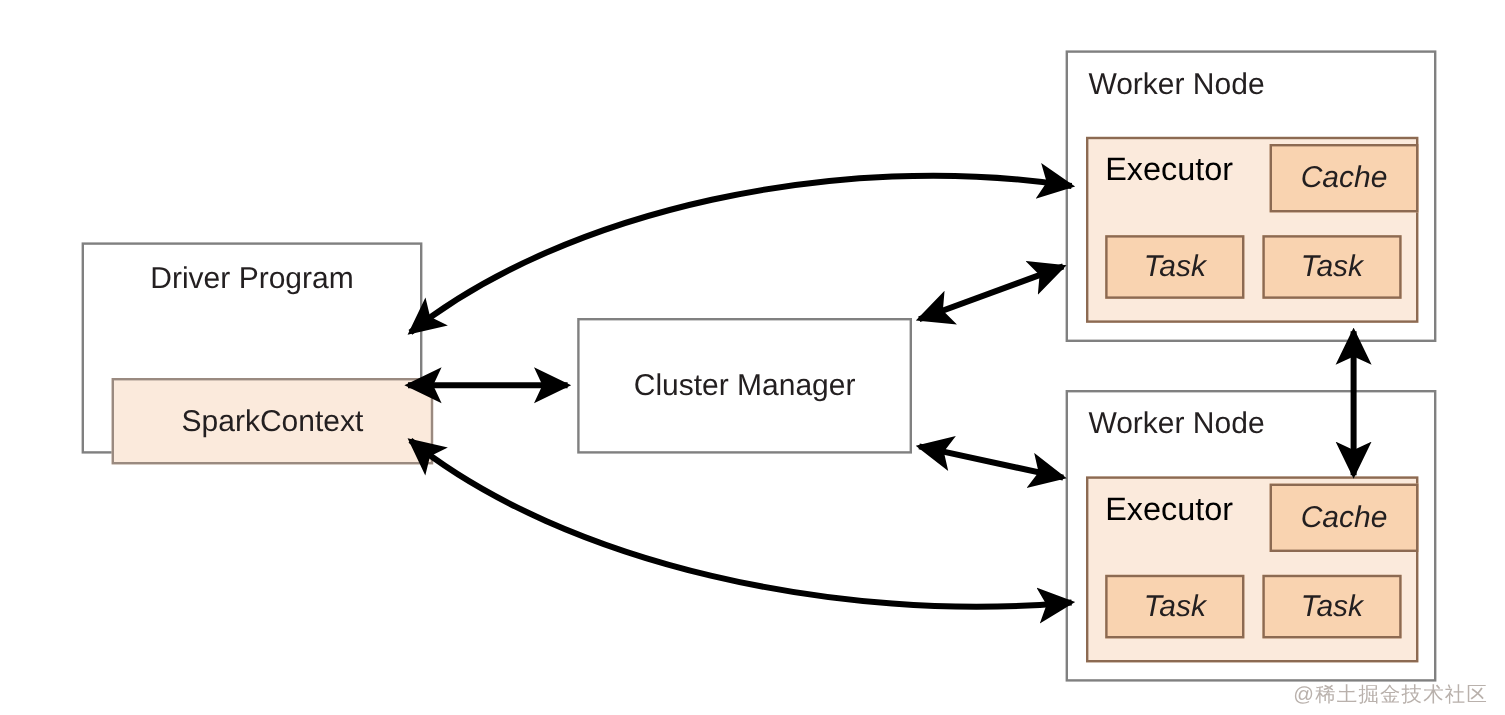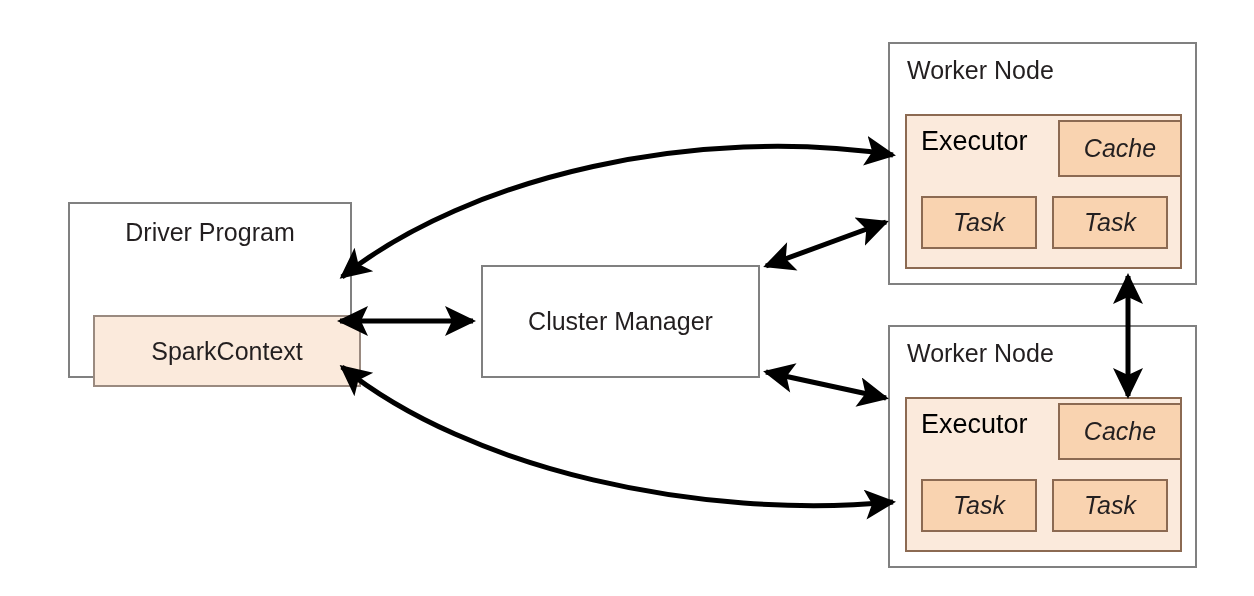"@稀土掘金技术社区" div.watermark { html: none -> <div>@稀土掘金技术社区</div> }
